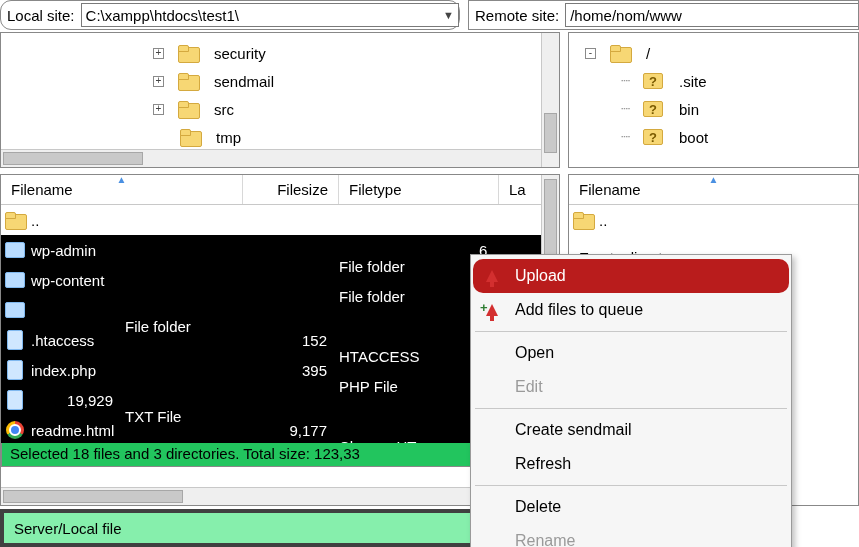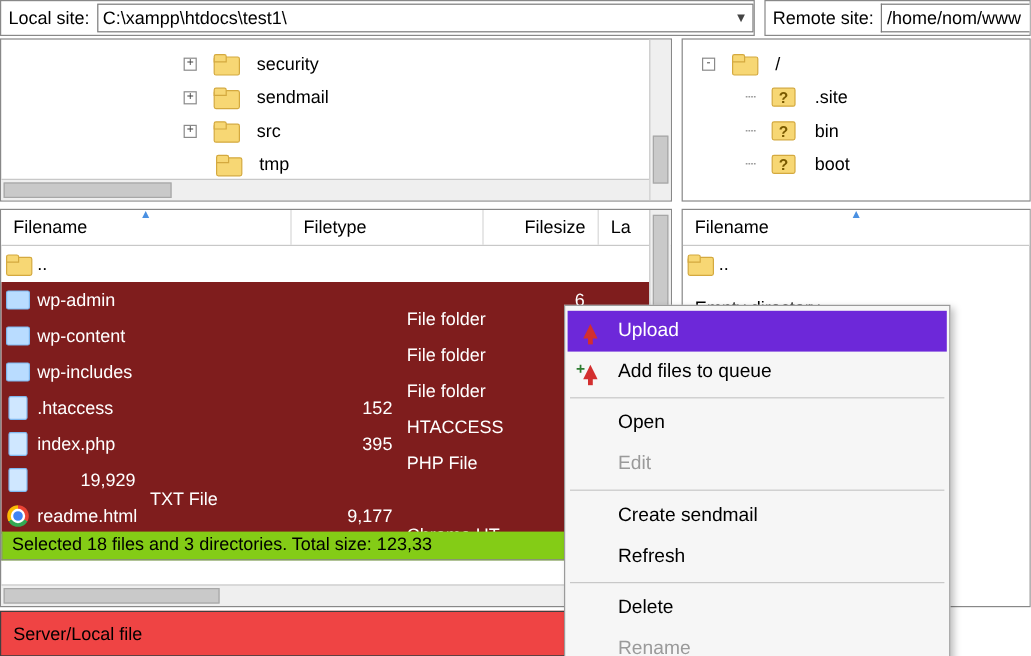"Local site:" .path-cell.left { border-radius: none -> 11px; width: 629px -> 460px }
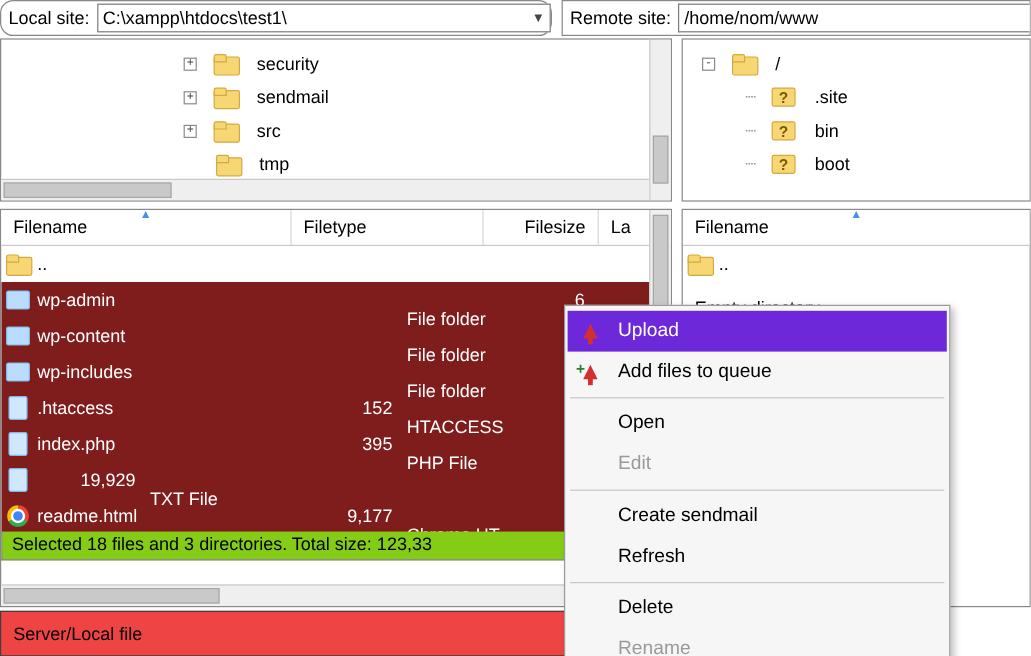"Filetype" div.col { order: before "Filesize" -> after "Filesize" }
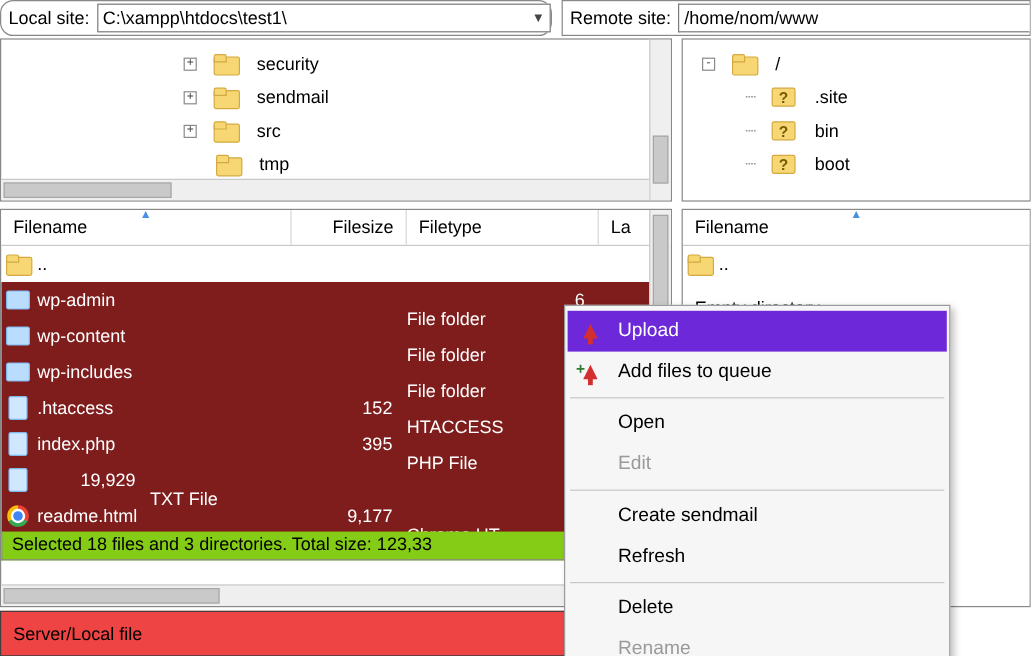"wp-admin" .file-row.sel { background: #7f1d1d -> #000000 }
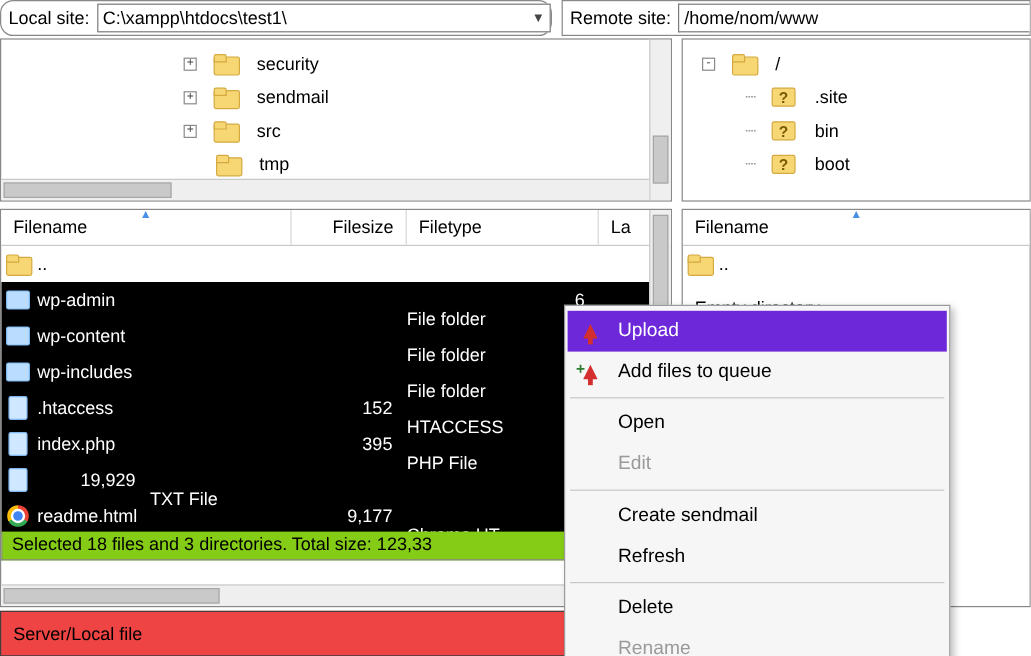"Upload" .ctx-item.hover { background: #6d28d9 -> #b91c1c; border-radius: none -> 10px }
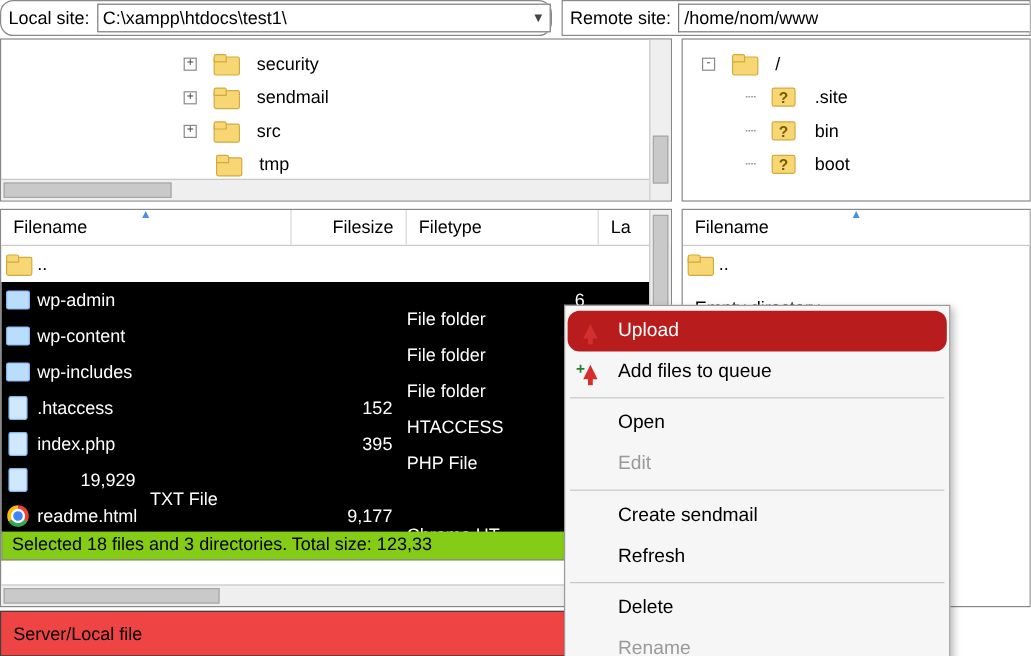"wp-includes" span.c-name { html: <span>wp-includes</span> -> none }
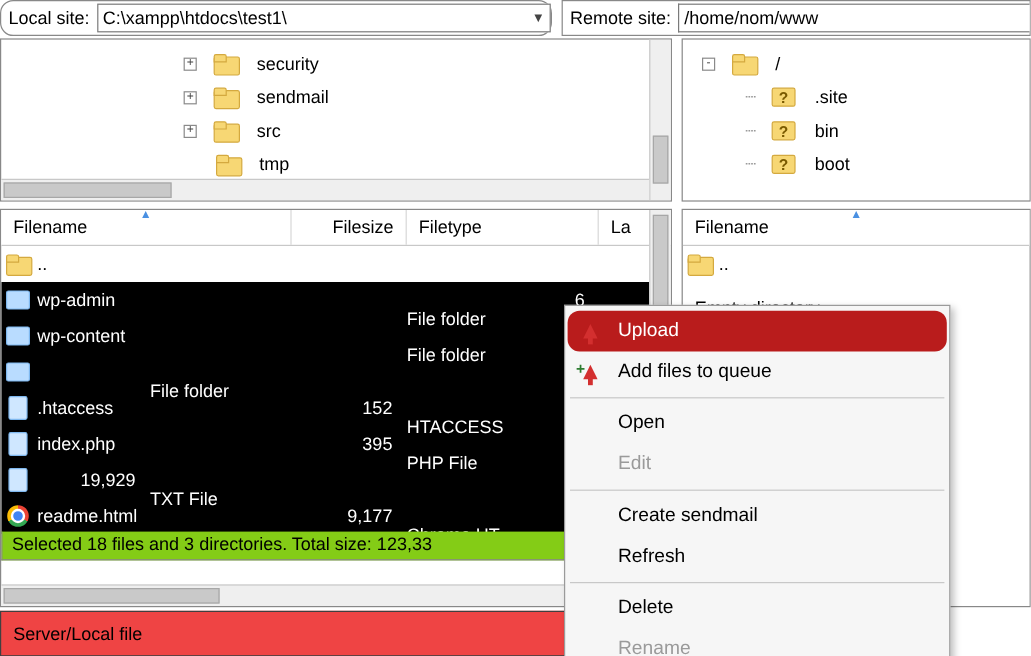"Selected 18 files and 3" .status-bar { background: #84cc16 -> #22c55e }
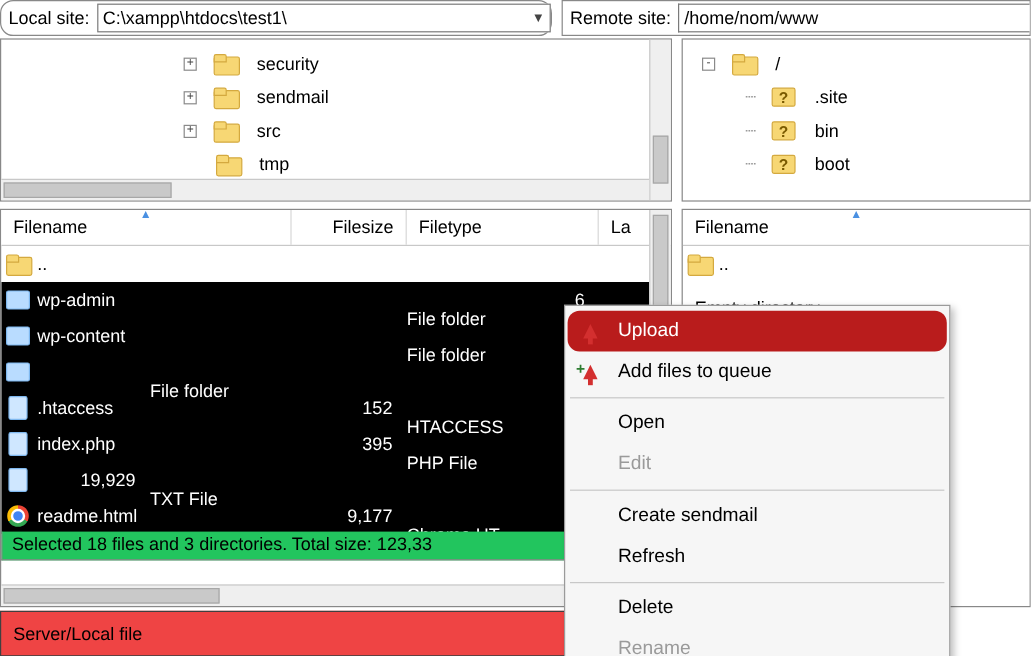"Server/Local file" .bottom-pane { background: #ef4444 -> #86efac; border: 1px solid #404040 -> 4px solid #404040 }
